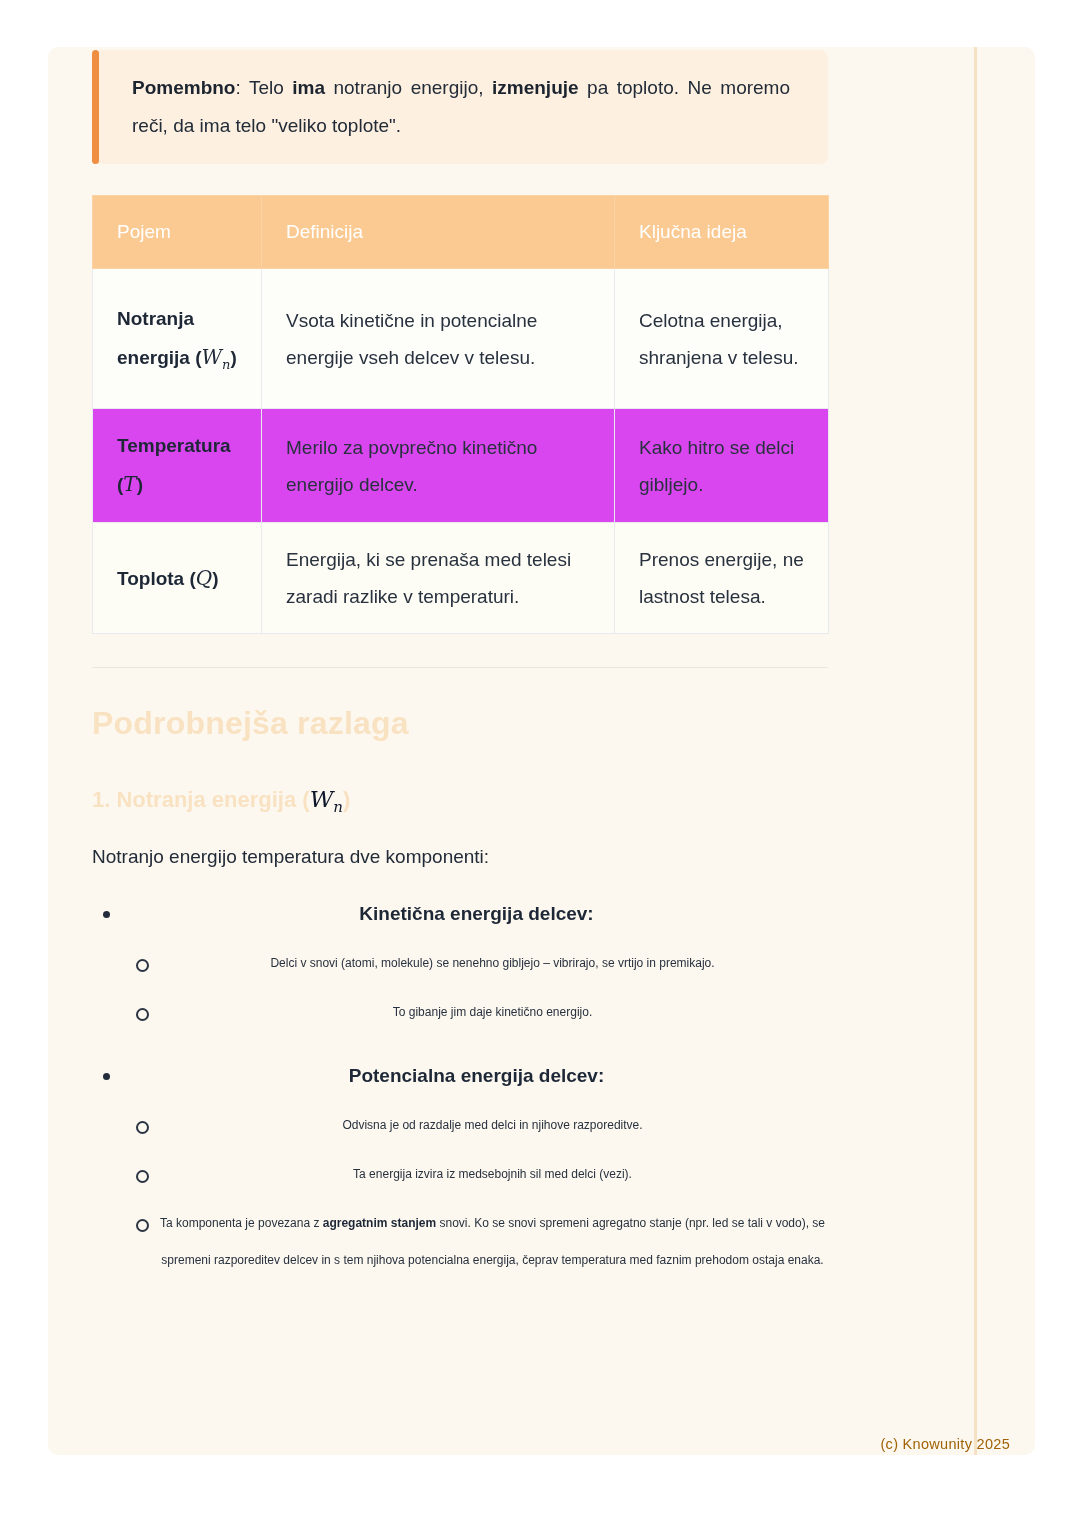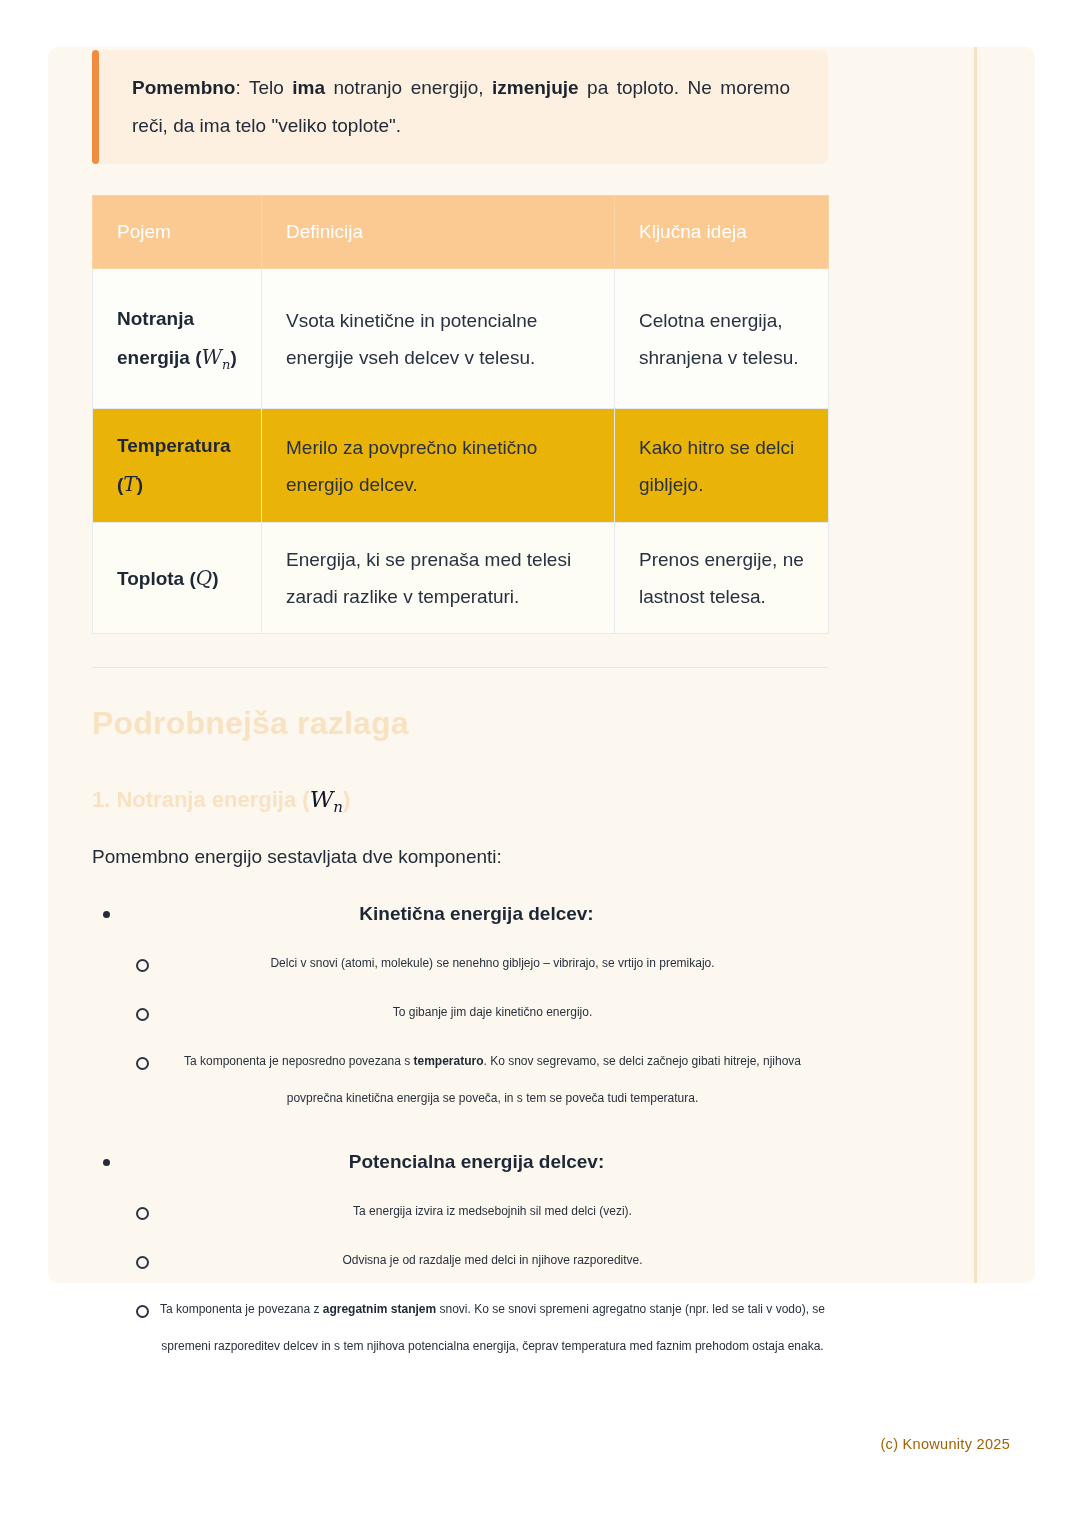"Pomembno: Telo ima notranjo energijo," .card { height: 1236px -> 1408px }
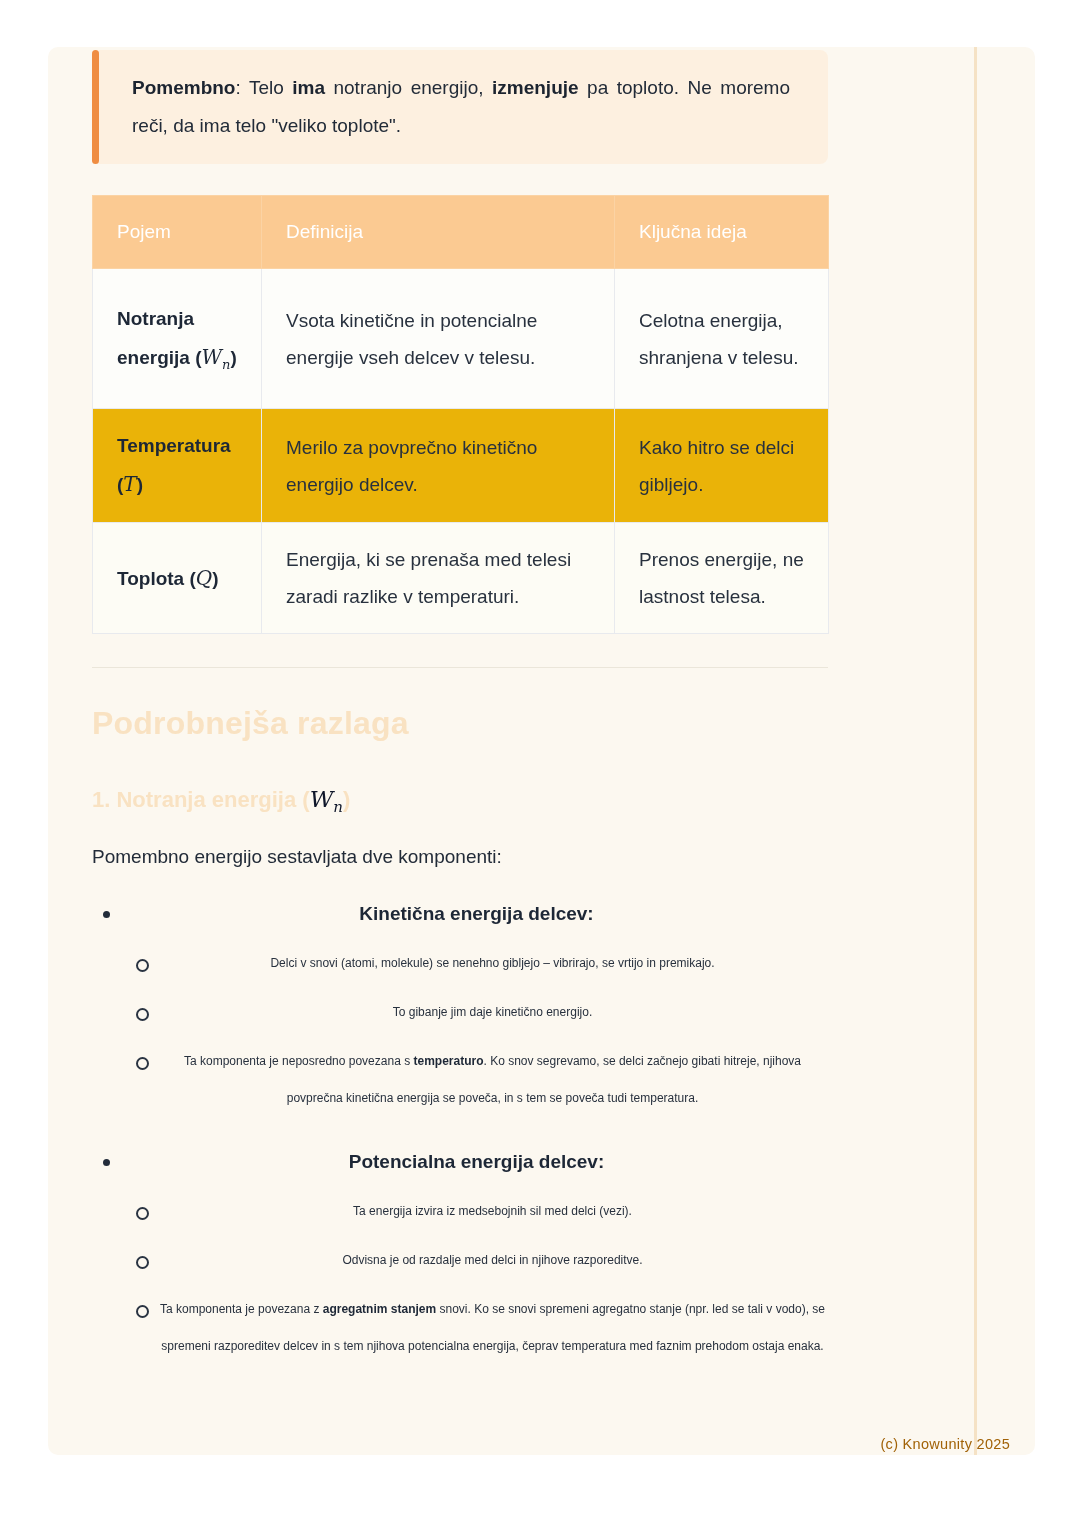"Temperatura (T)" tr.r2 { background: #eab308 -> #d946ef }
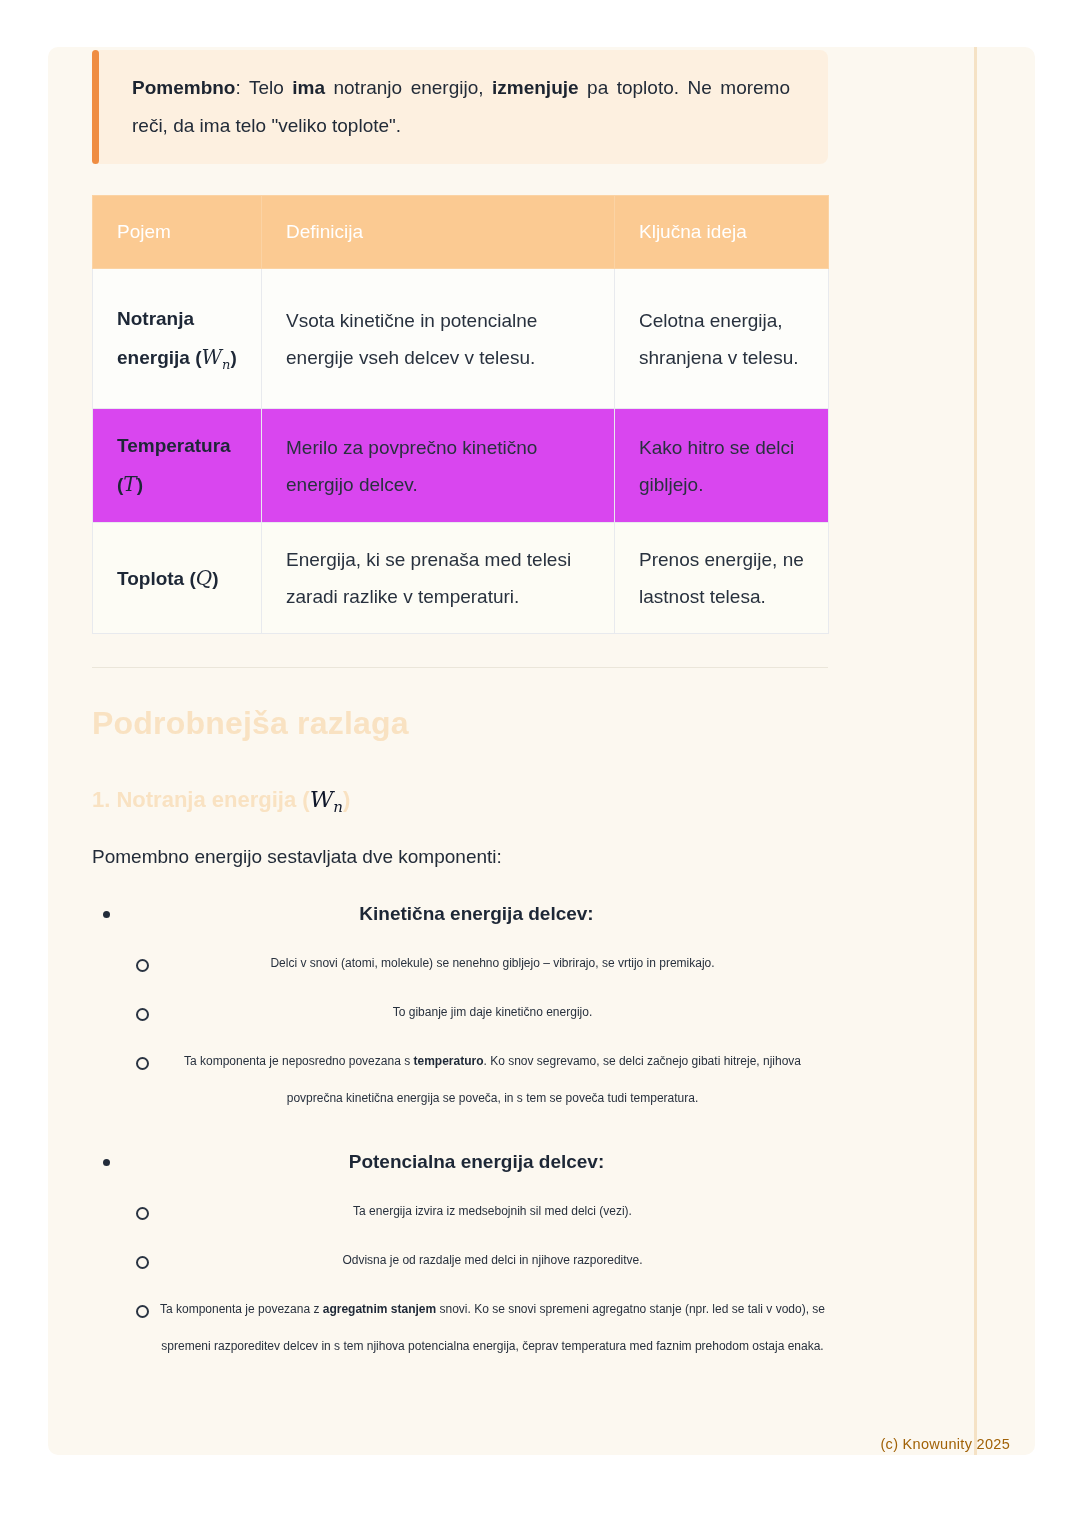"Pomembno energijo sestavljata dve" p.intro { text: Pomembno energijo sestavljata -> Notranjo energijo temperatura }
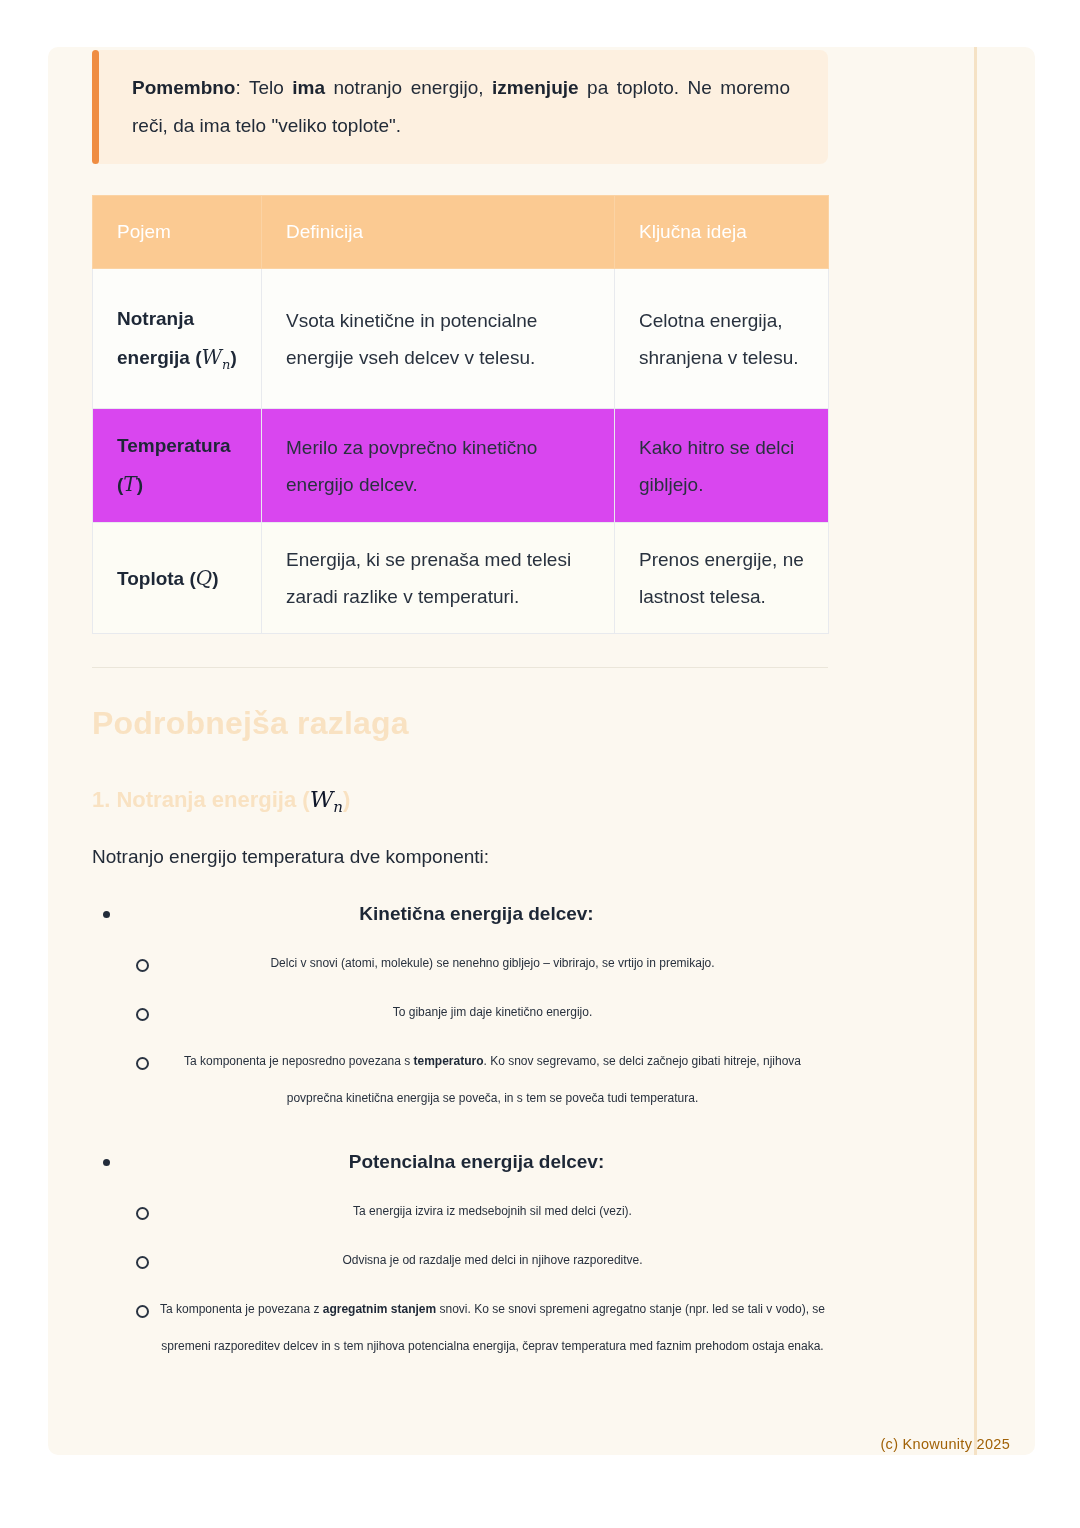"Ta komponenta je neposredno povezana" li { html: <li><span>Ta komponenta je neposredno povezana s </span><strong>temperaturo</strong><span>. Ko snov segrevamo, se delci začnejo gibati hitreje, njihova povprečna kinetična energija se poveča, in s tem se poveča tudi temperatura.</span></li> -> none }
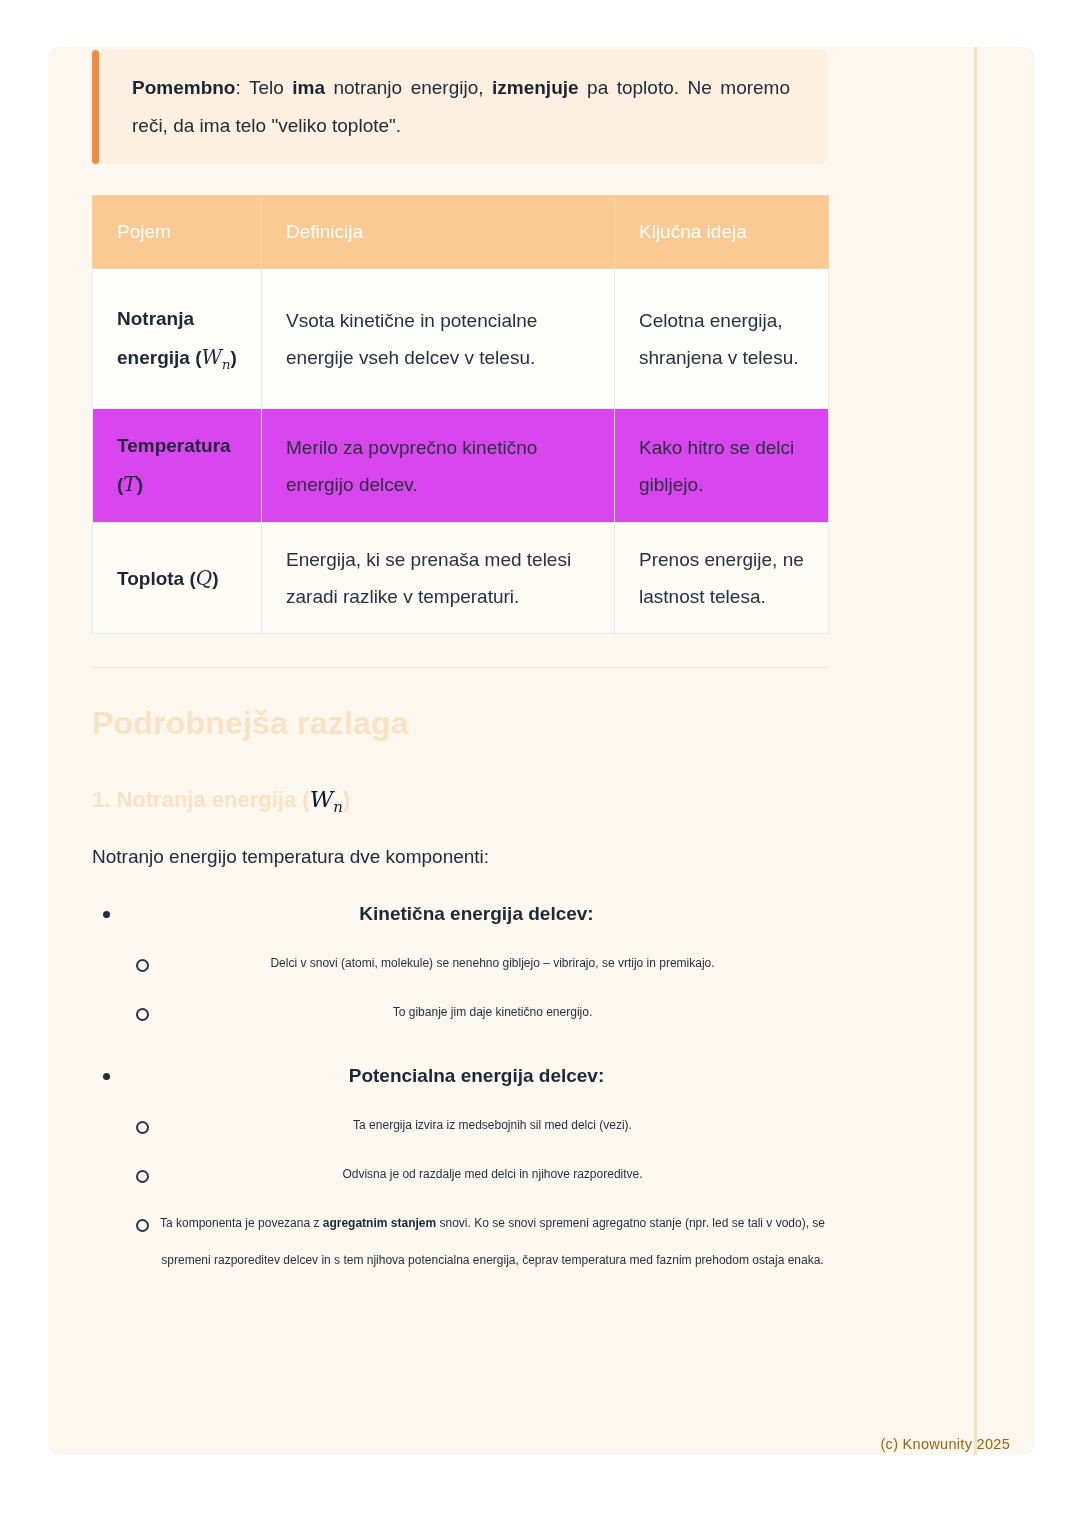"Ta energija izvira iz medsebojnih" li { order: before "Odvisna je od razdalje med" -> after "Odvisna je od razdalje med" }
